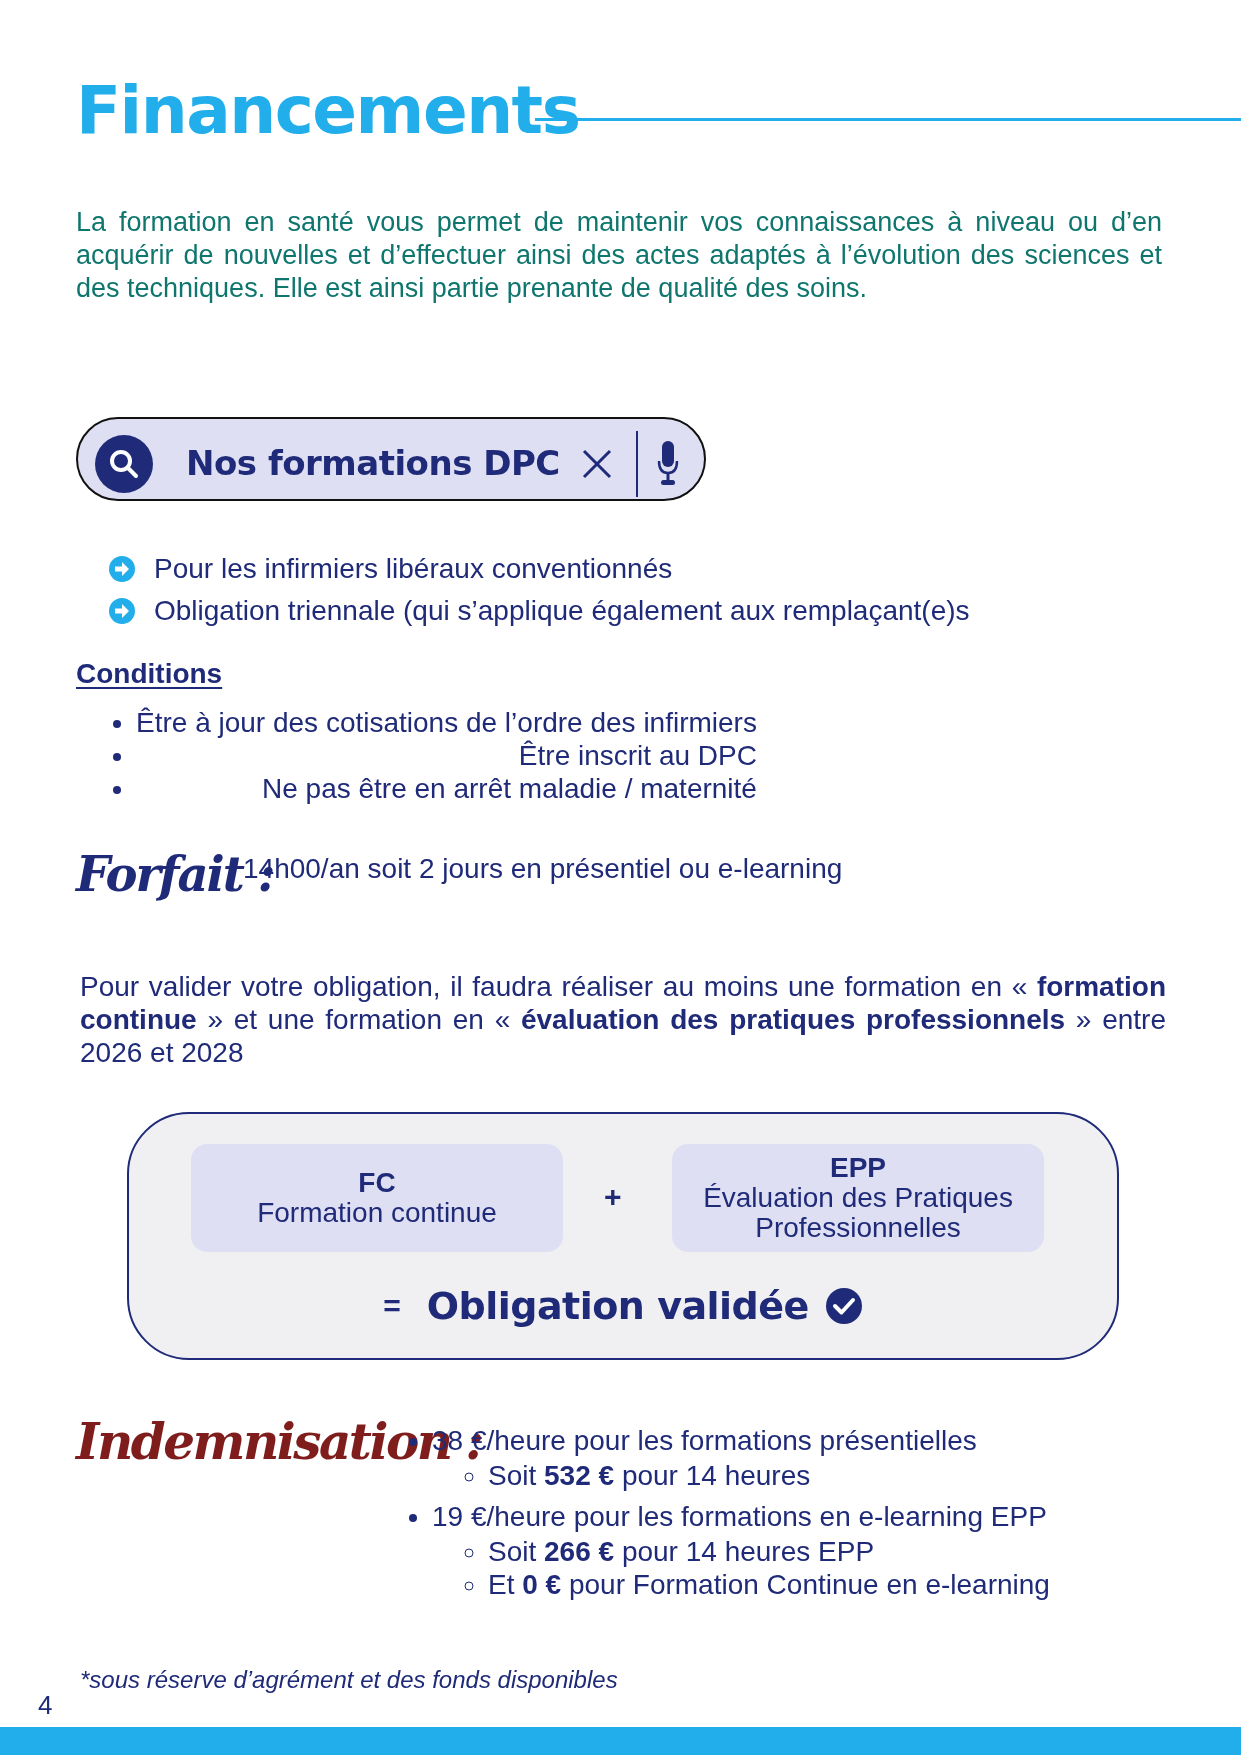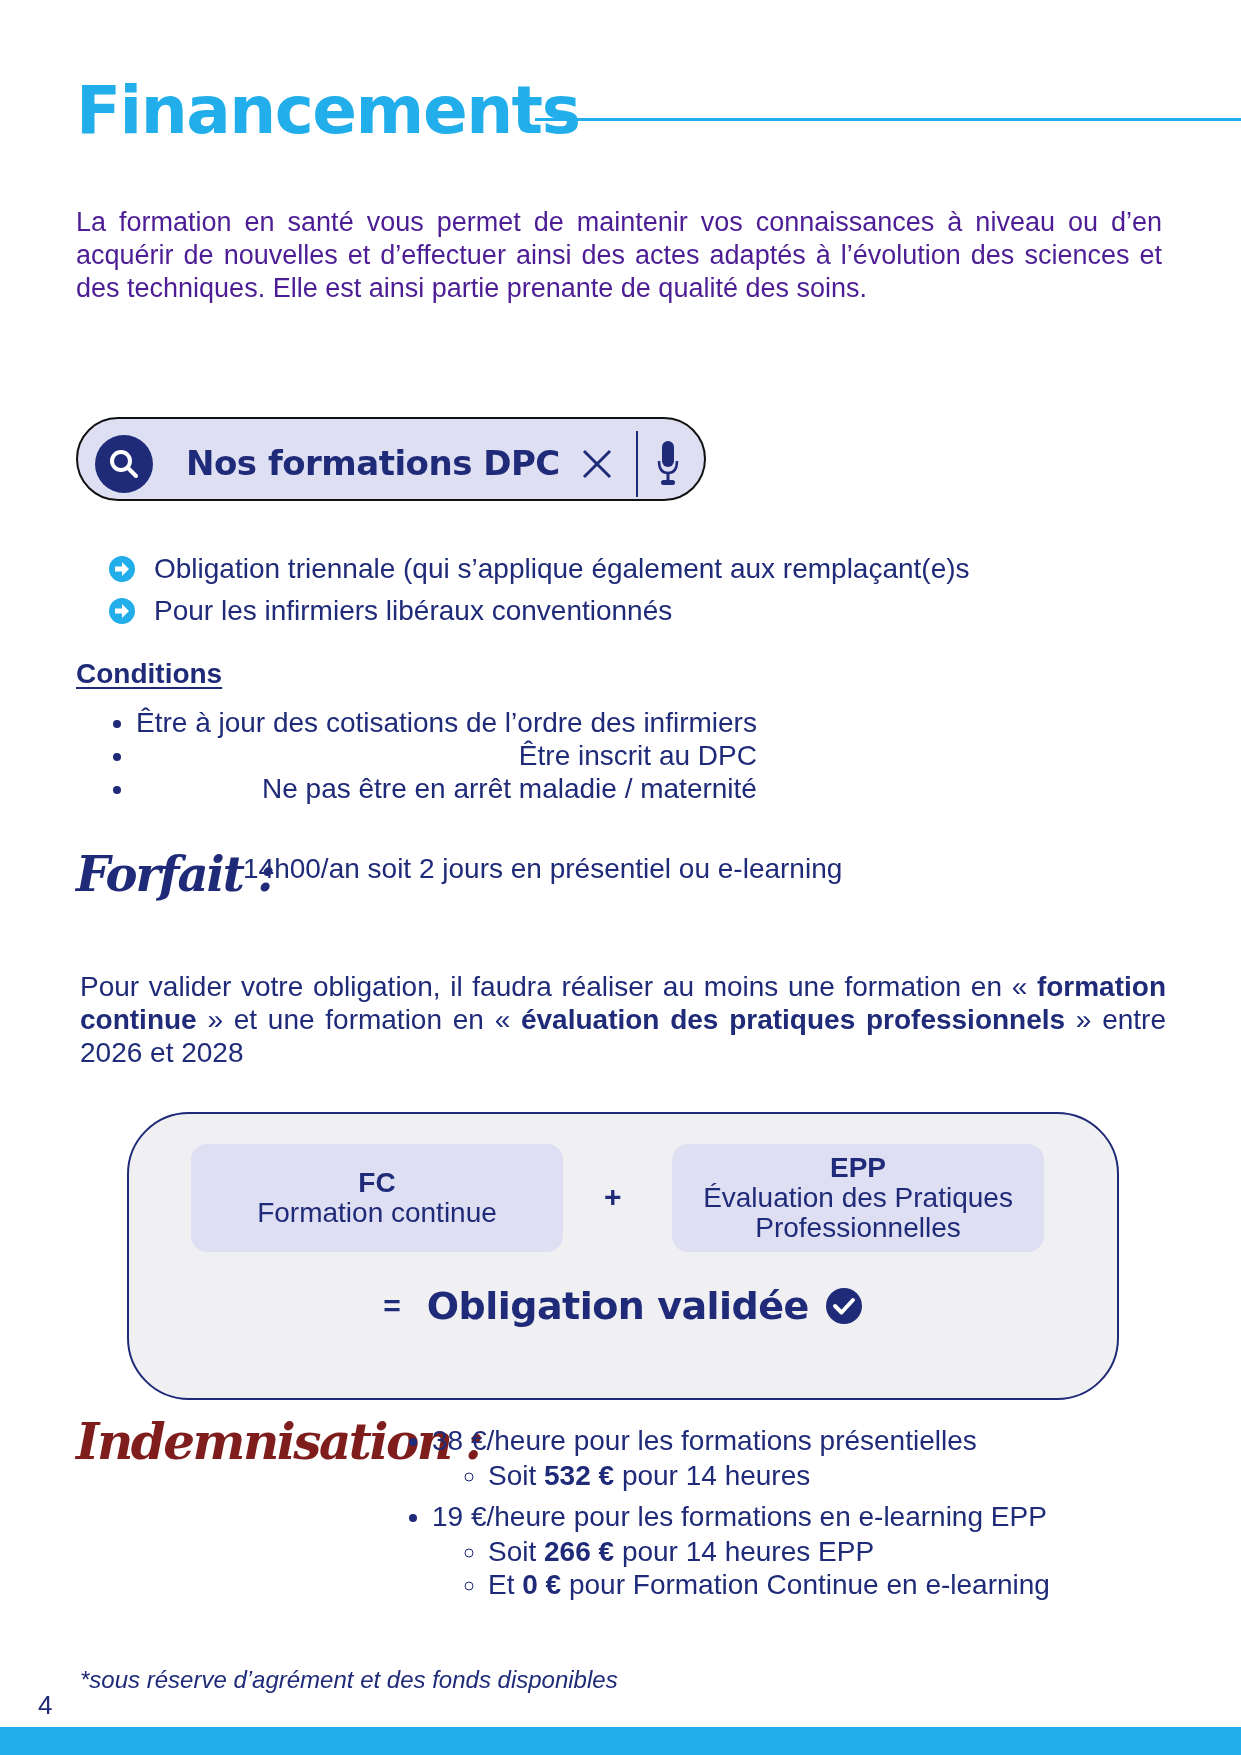"La formation en santé vous" .intro { color: #4c1d95 -> #0f766e }
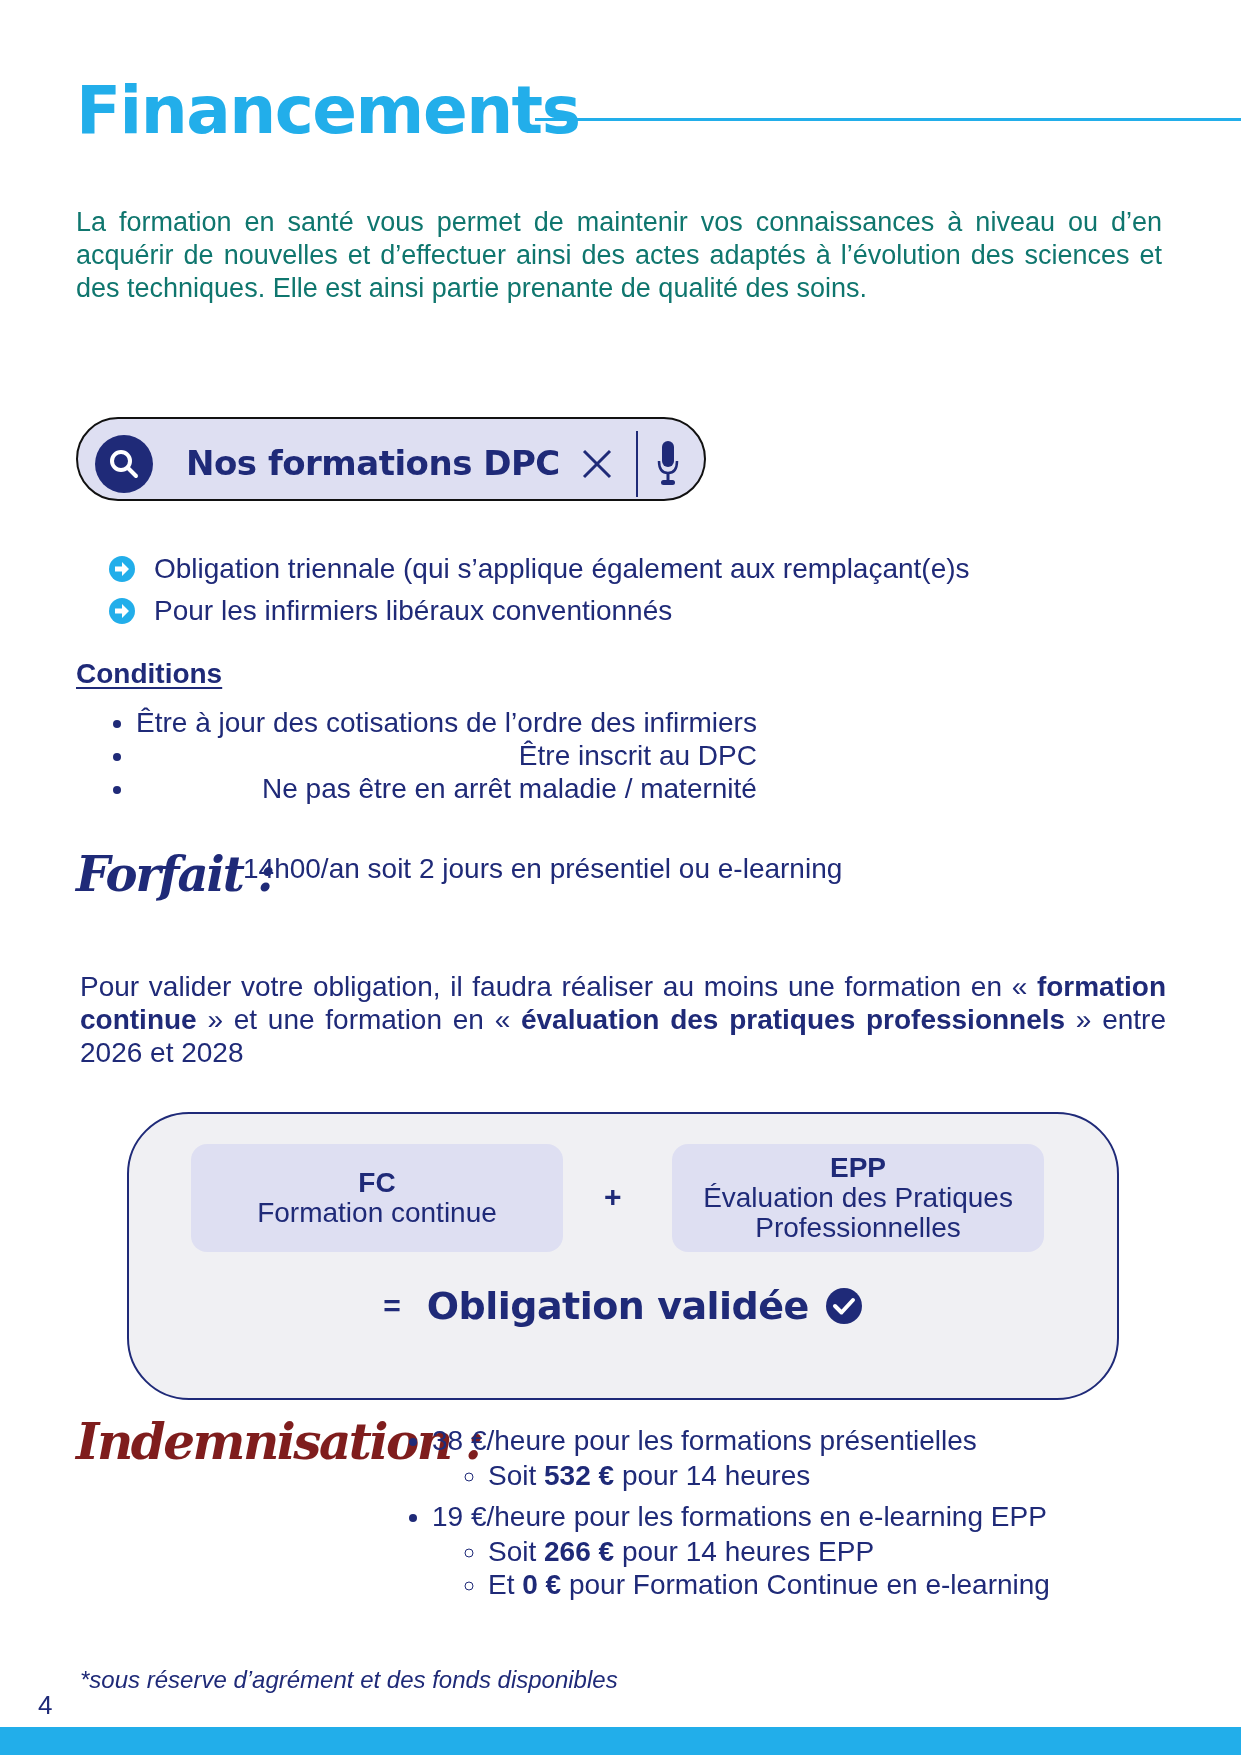"Obligation triennale (qui s’applique" li { order: before "Pour les infirmiers libéraux" -> after "Pour les infirmiers libéraux" }
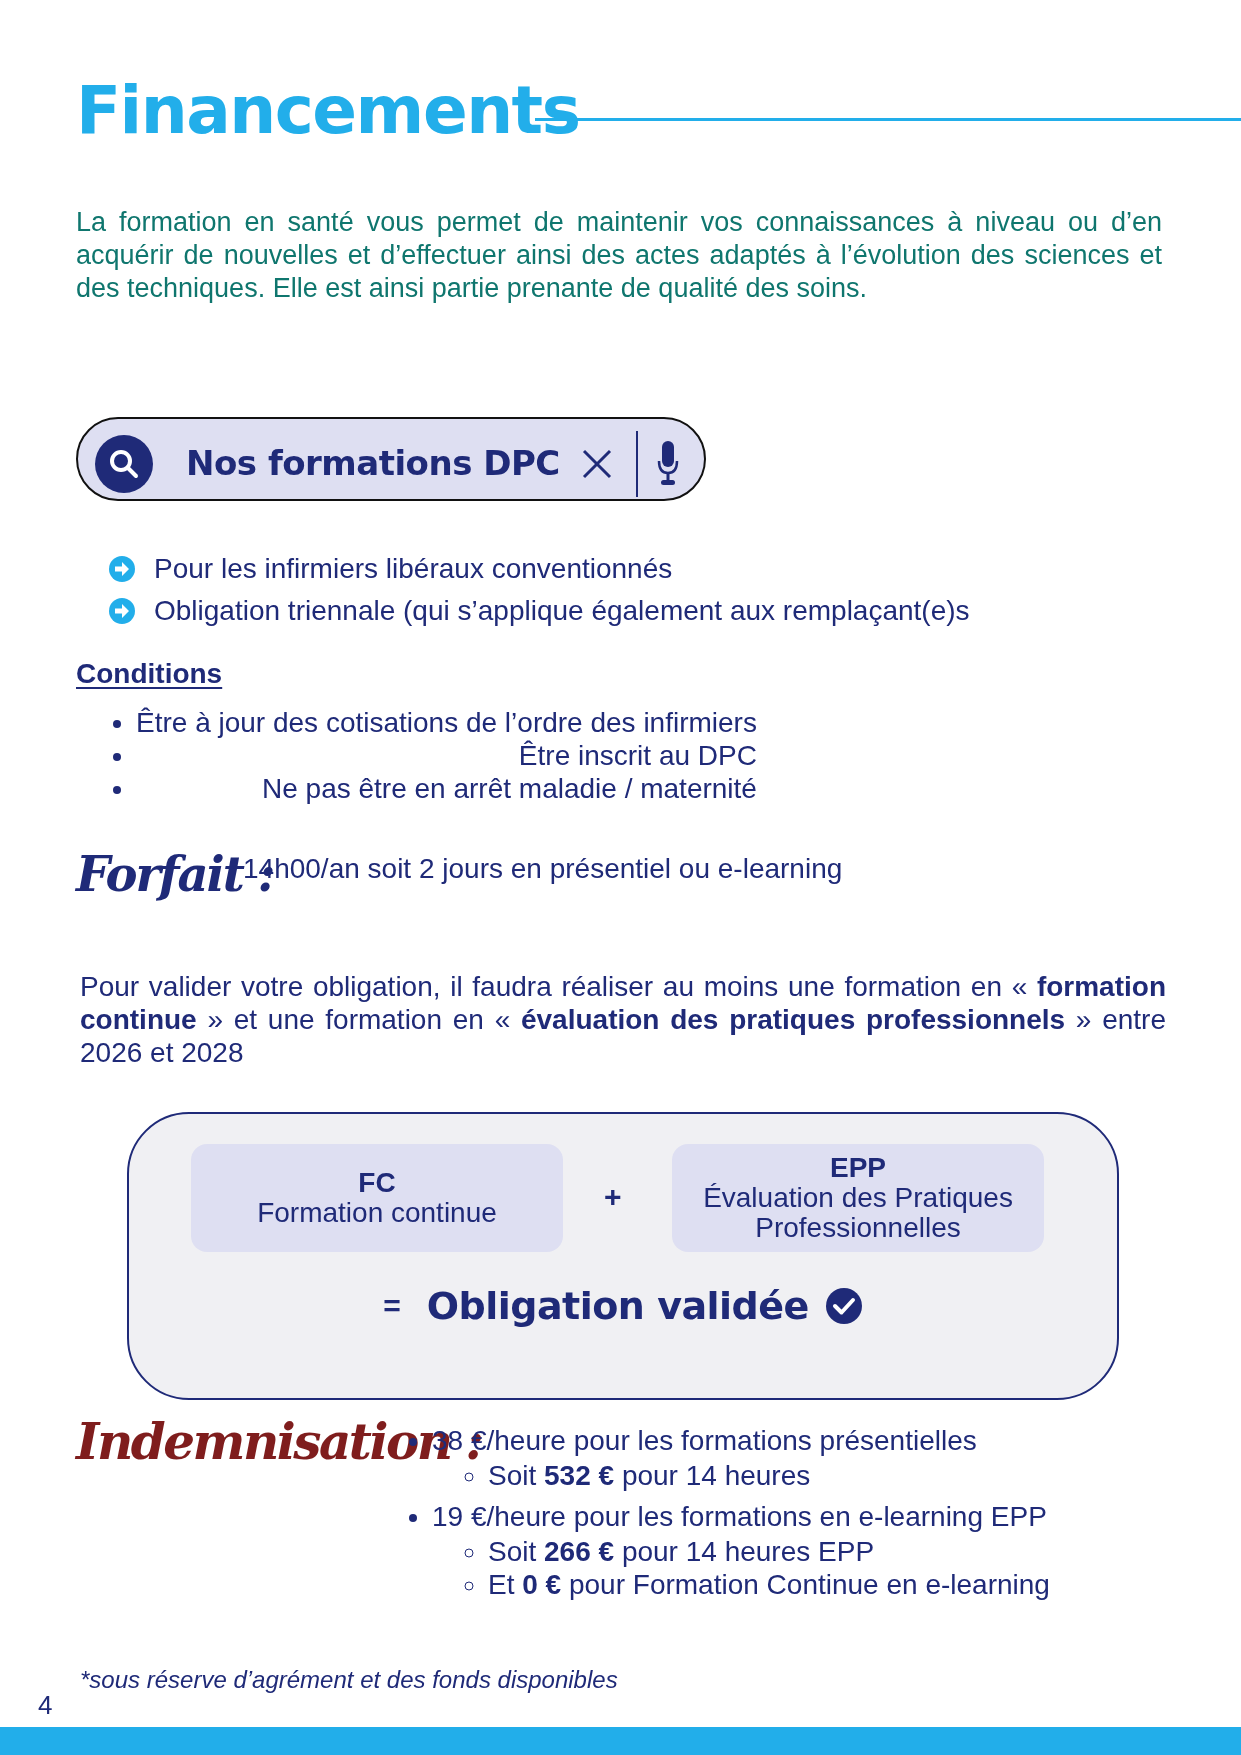"FC" .box { height: 288px -> 248px }
